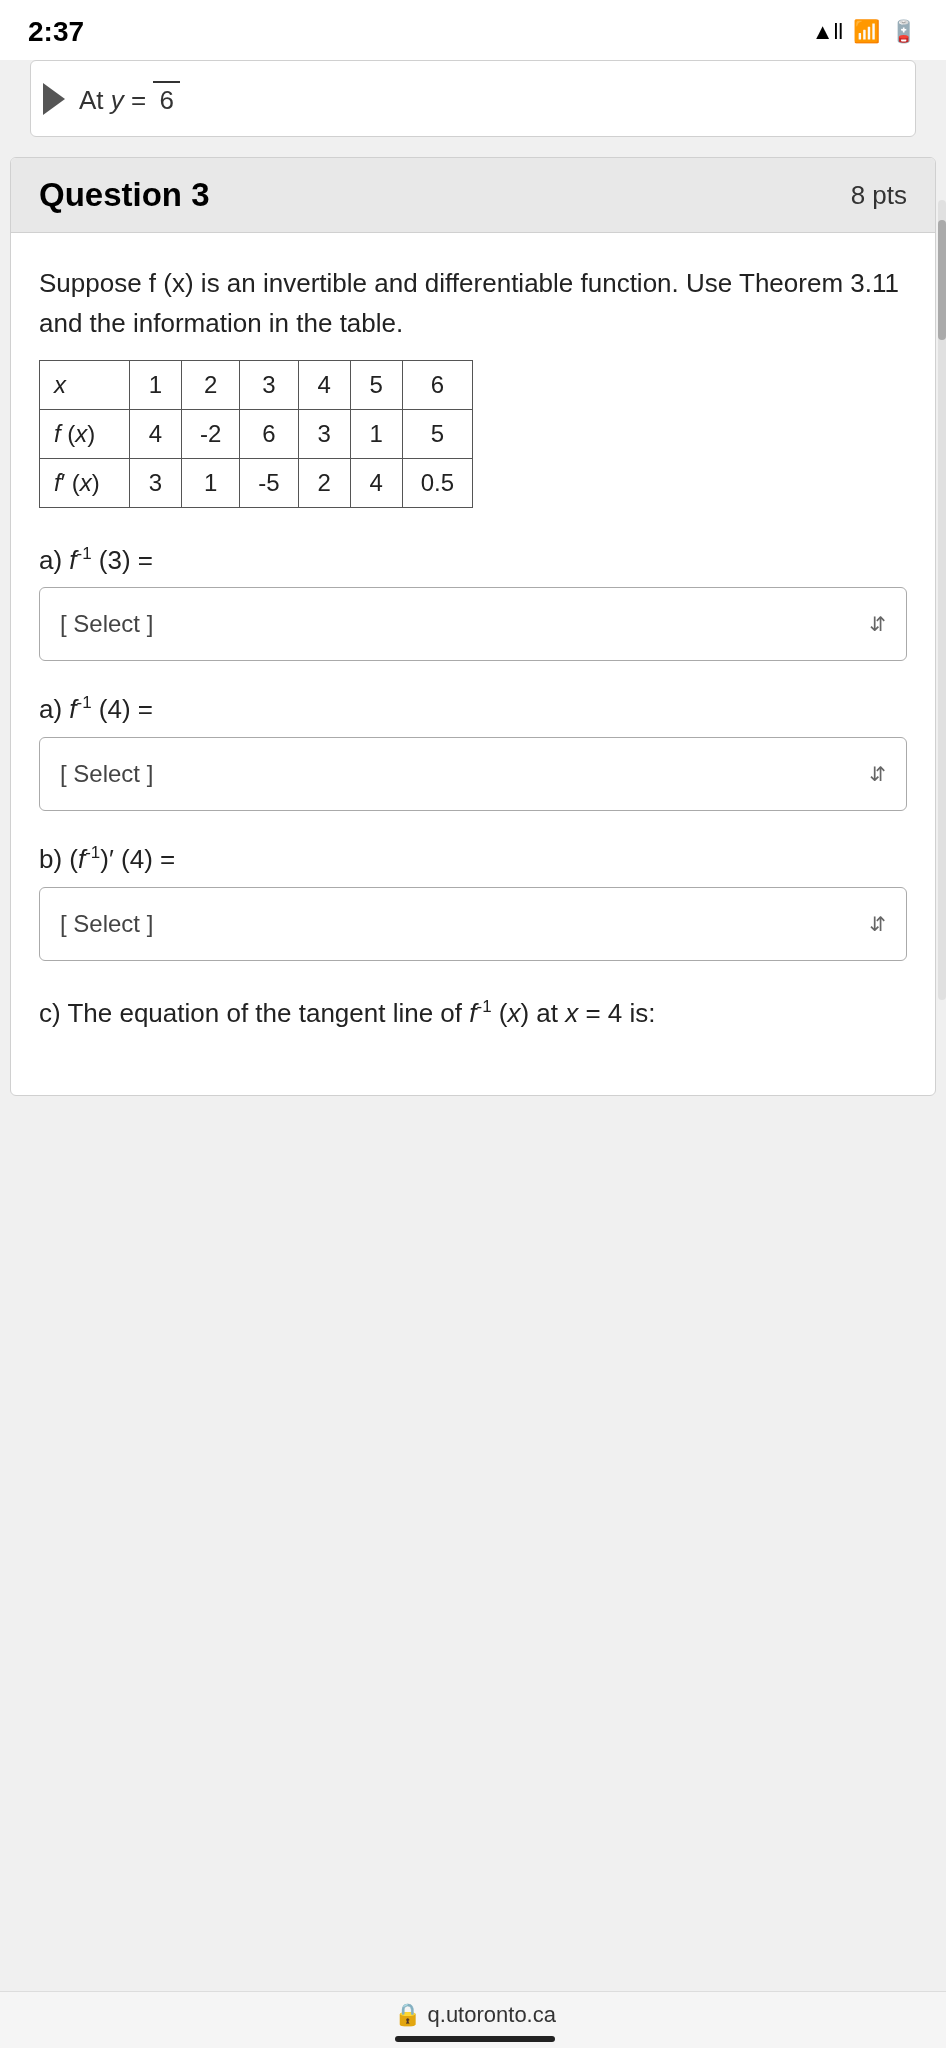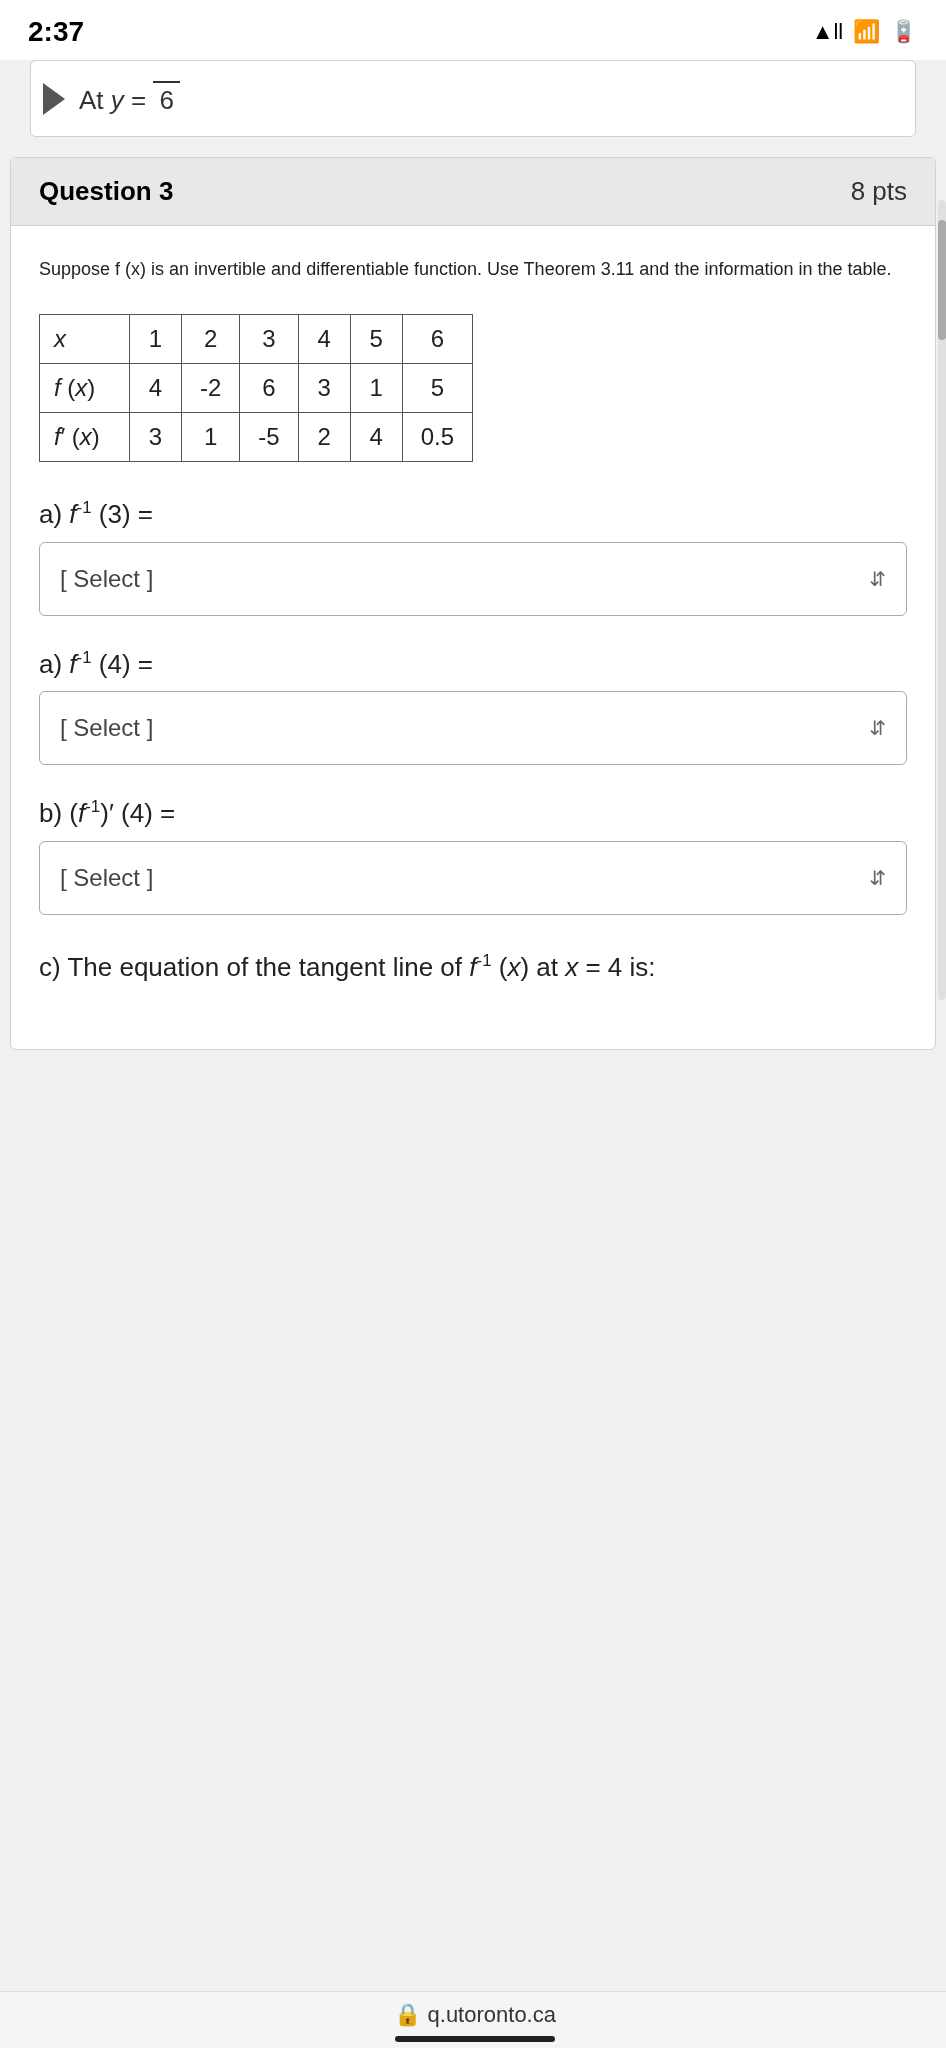"Question 3" .question-title { font-size: 26px -> 33px }
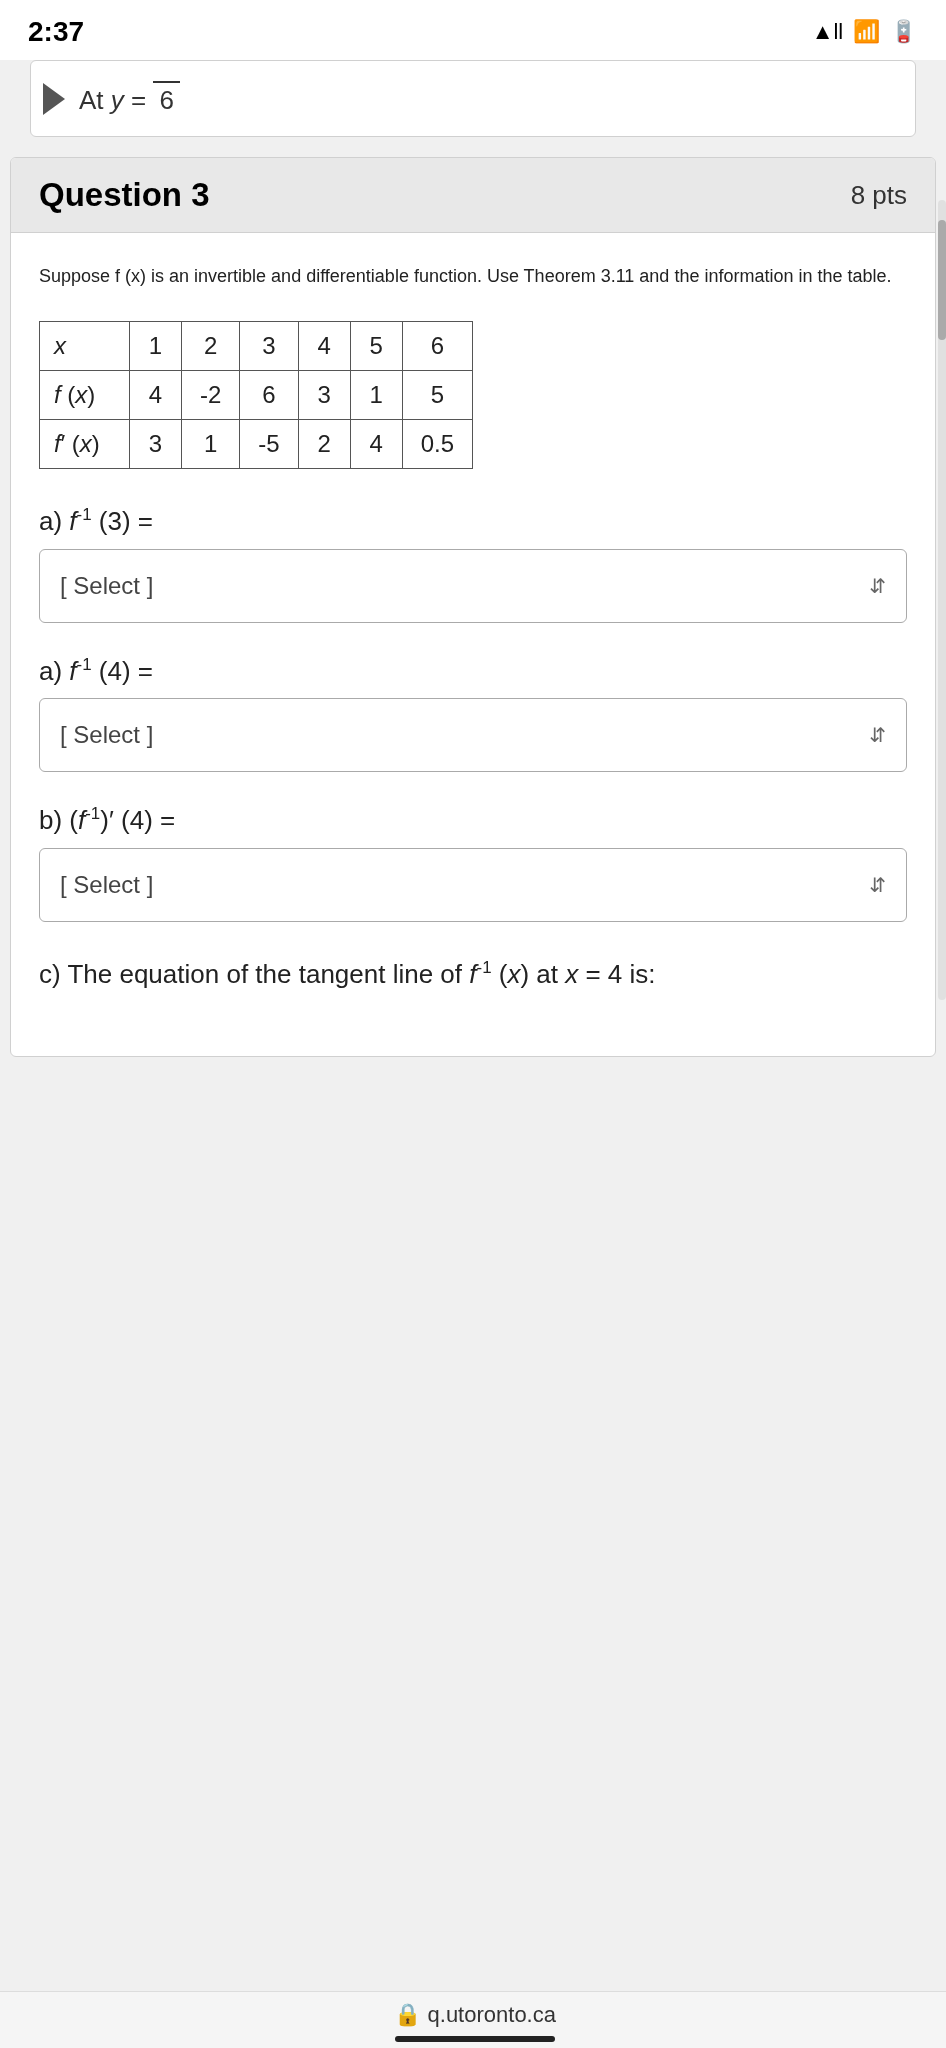"Suppose f (x) is an" .question-text { font-size: 18px -> 26px; margin-bottom: 30px -> 16px }
